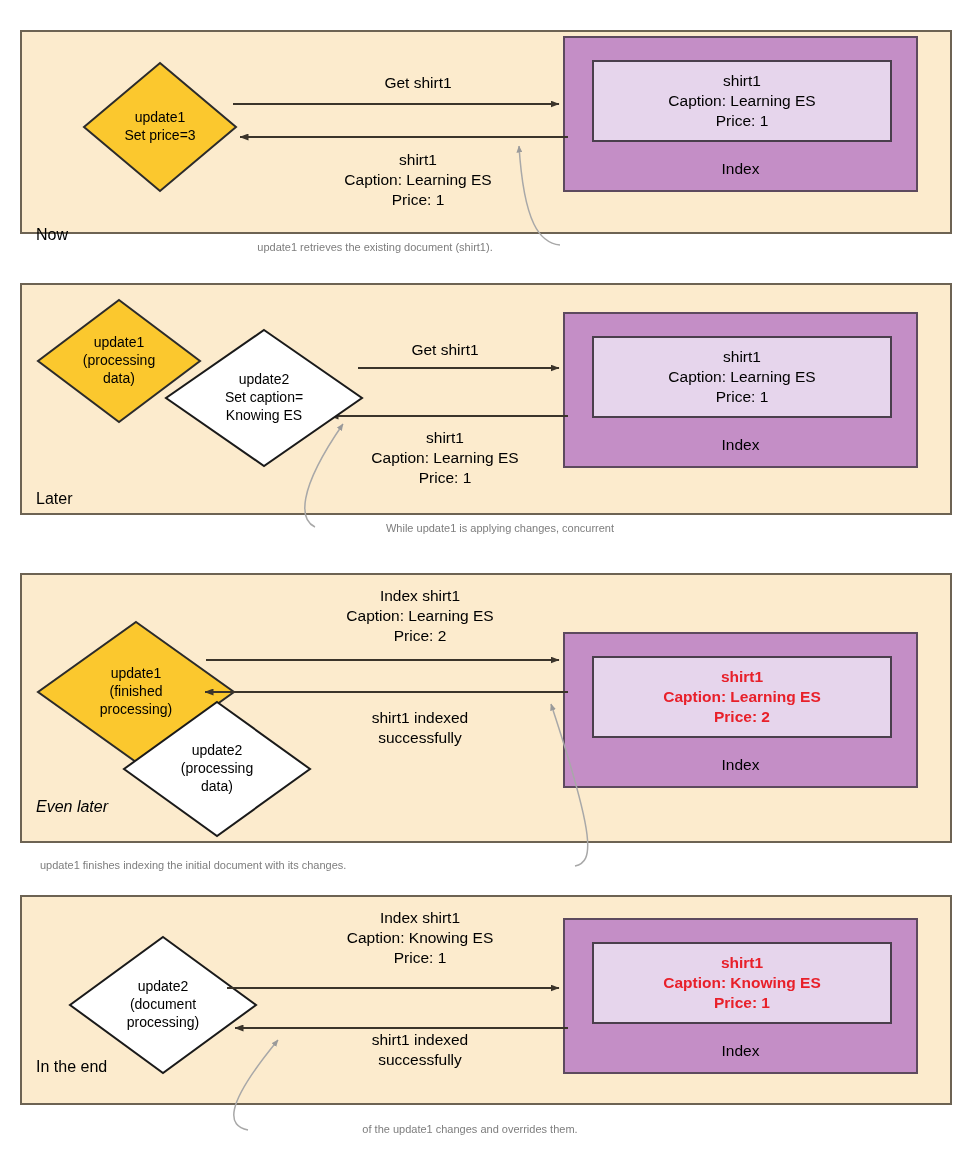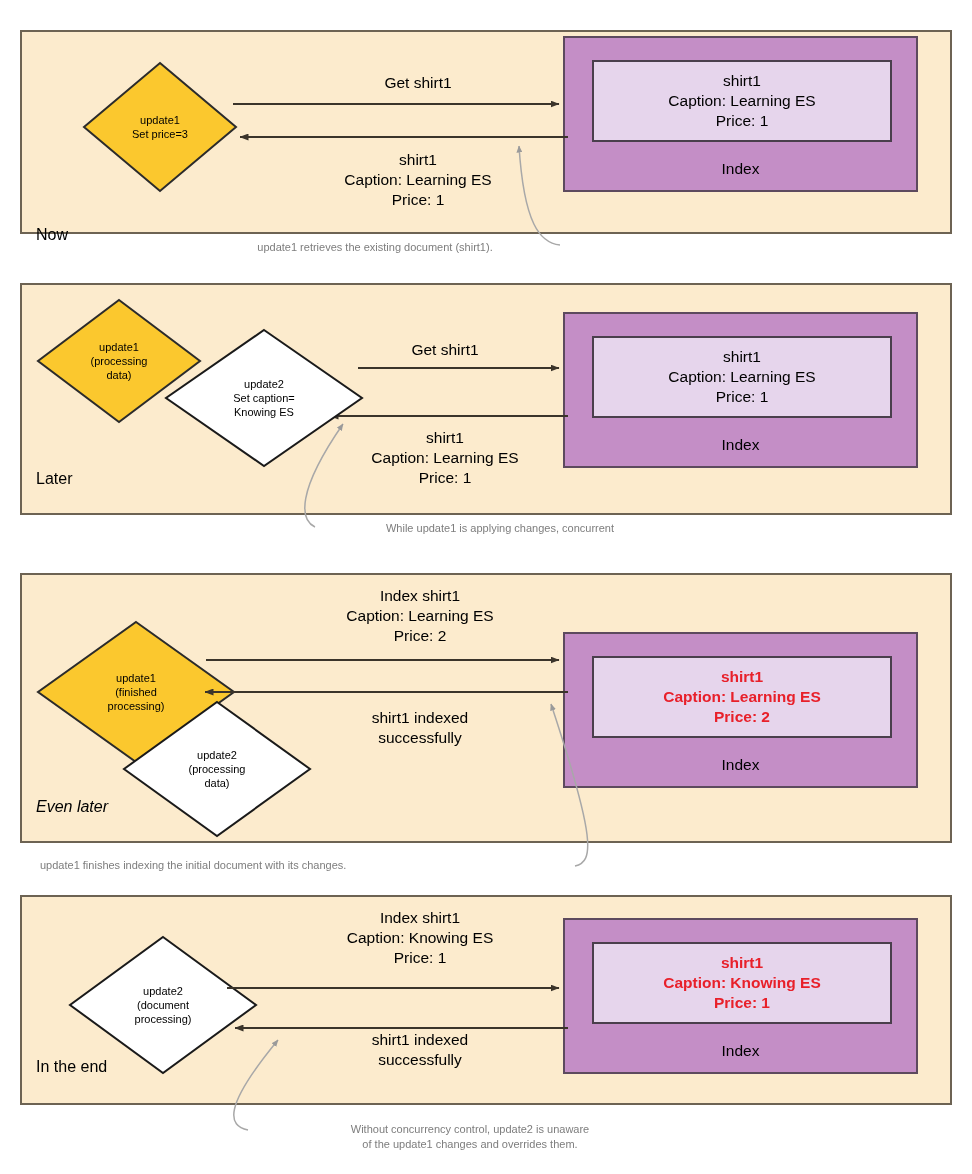"update1" .diamond .dtext { font-size: 11px -> 14px }
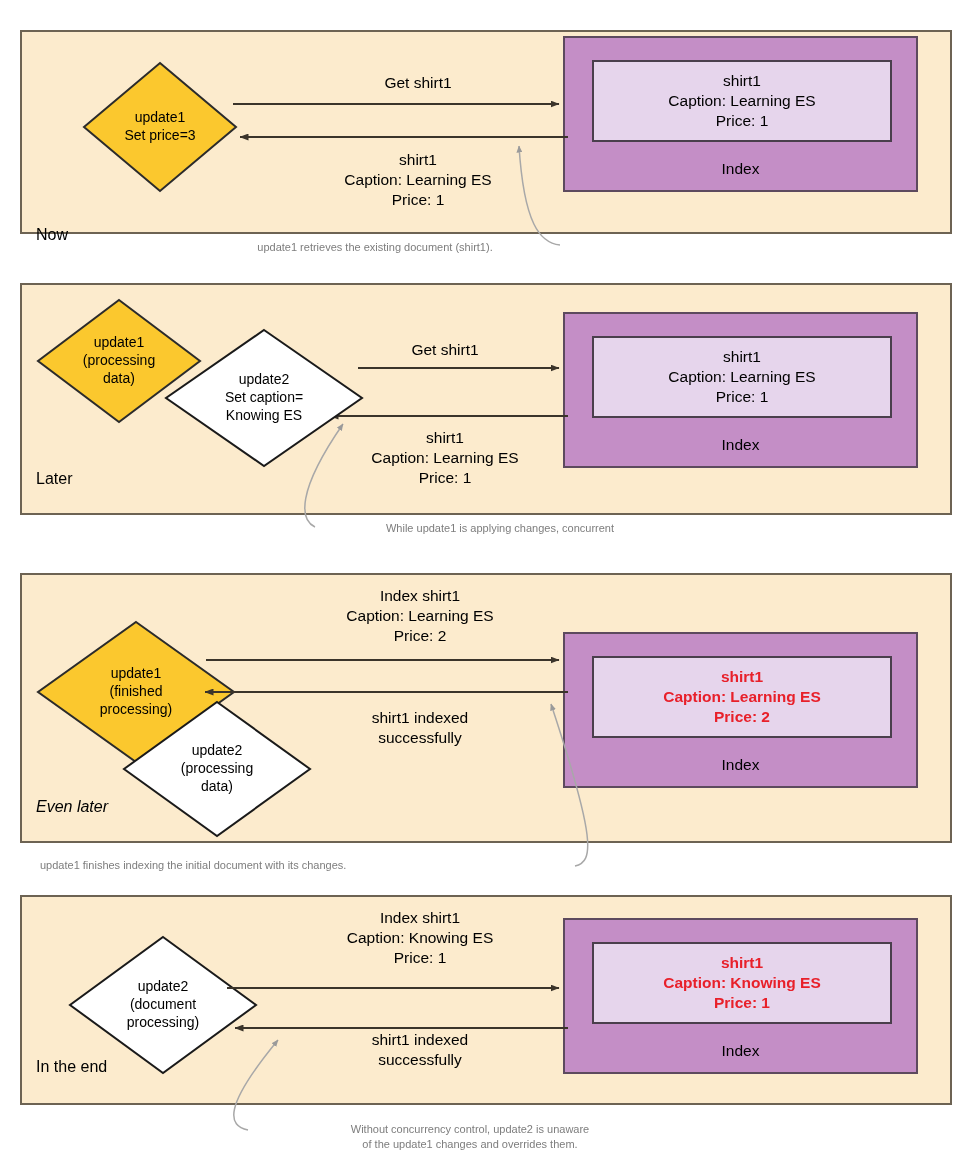"Later" div.panel-label { top: 470px -> 490px }
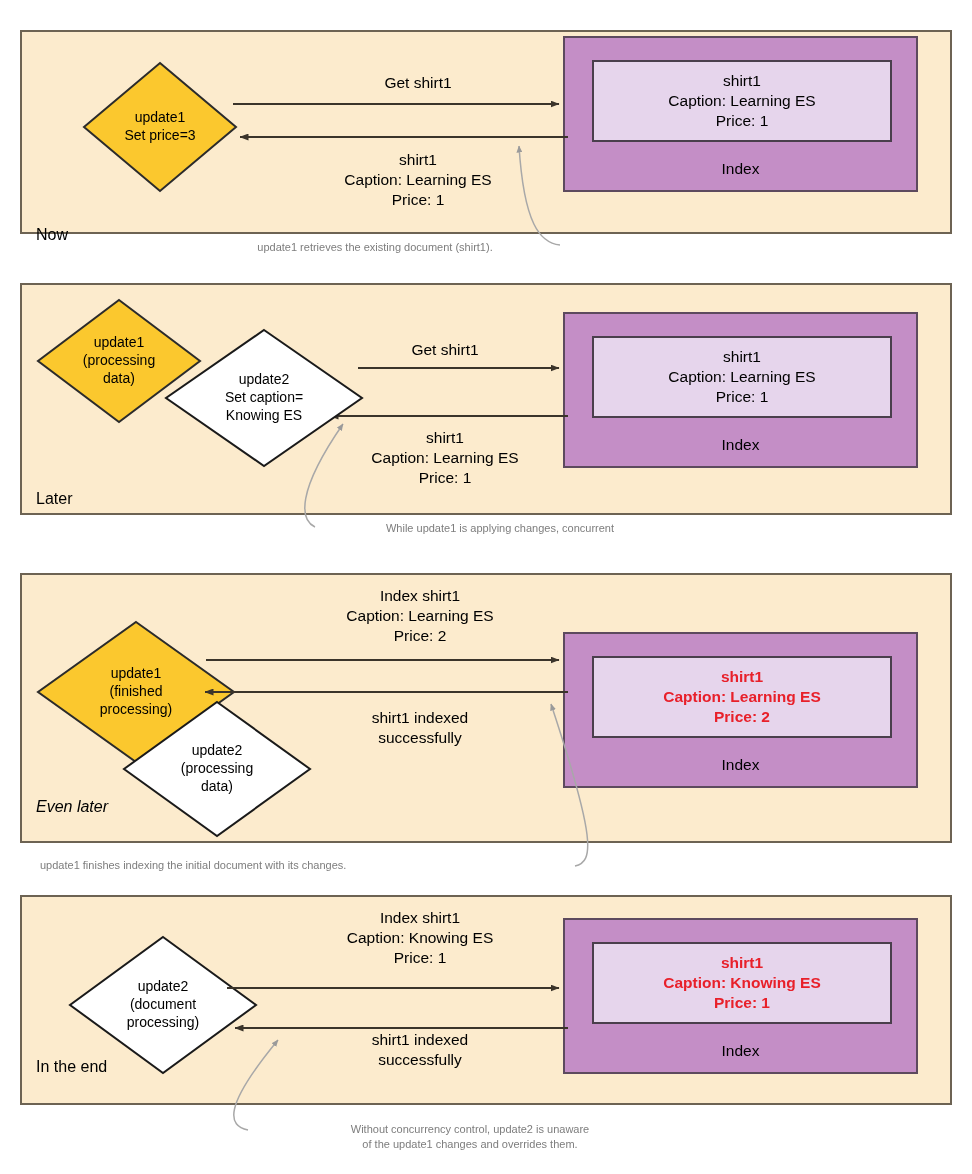"Without concurrency control, update2 is" div { html: <div>Without concurrency control, update2 is unaware</div> -> none }
